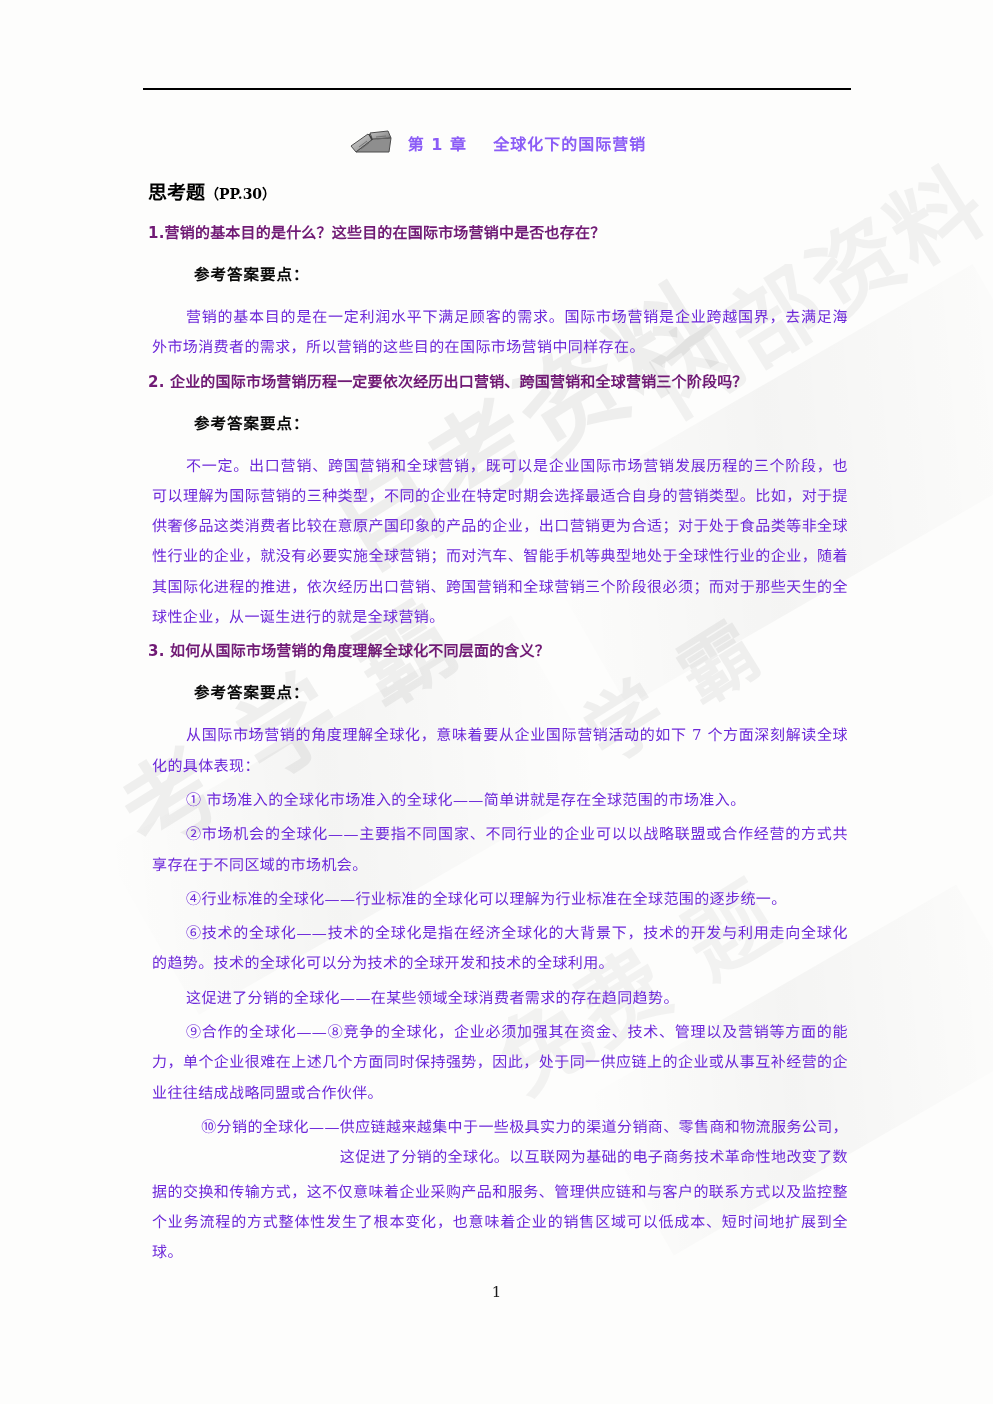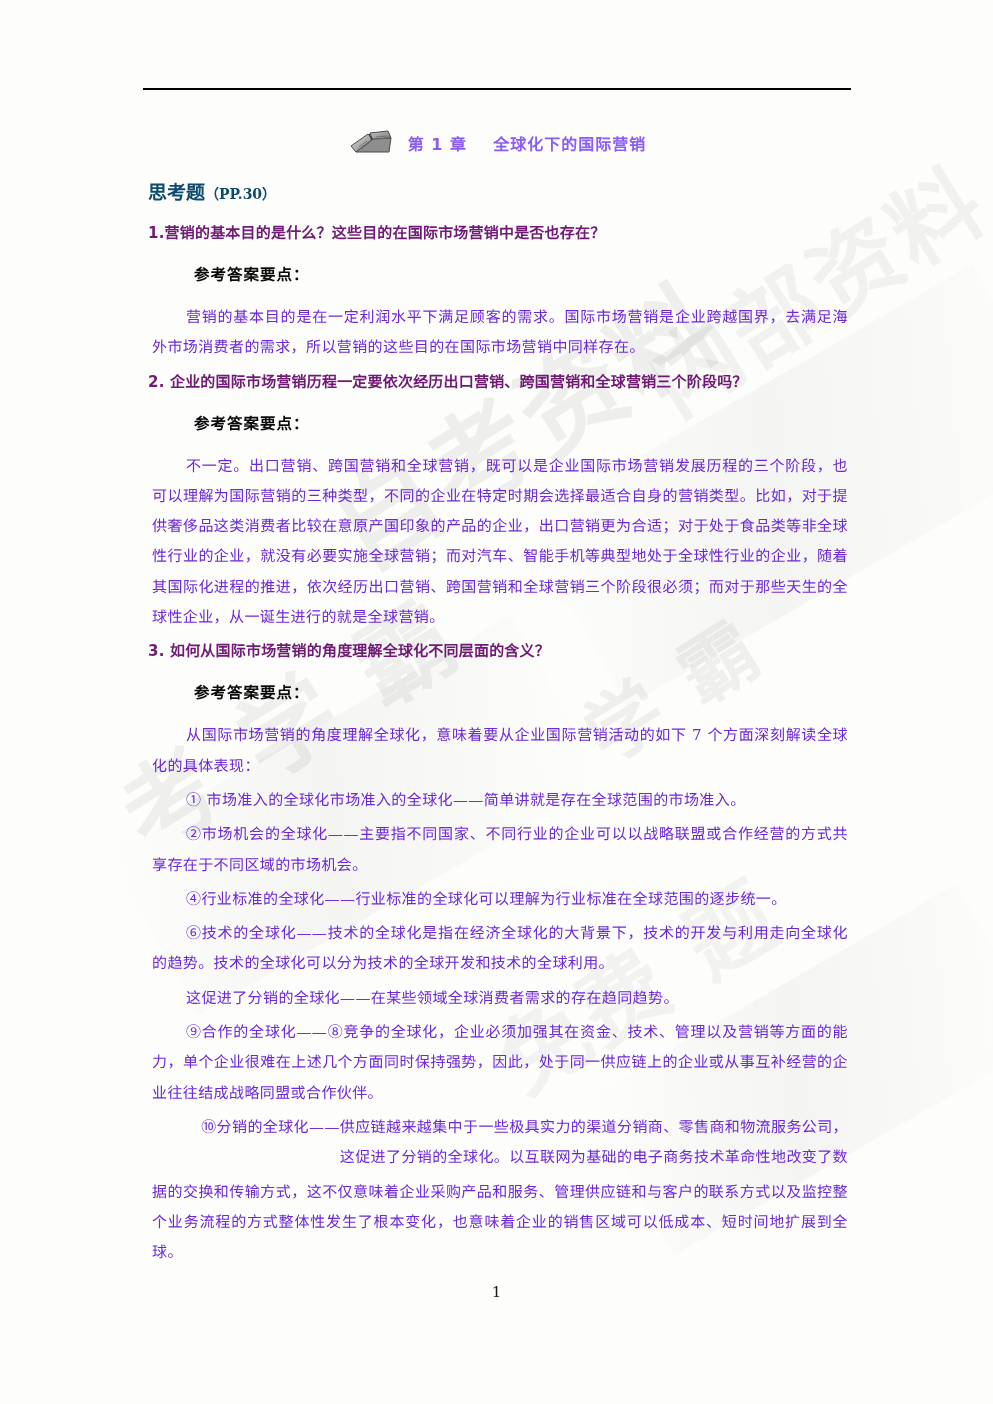"思考题（PP.30）" .section-heading { color: #0c4a6e -> #000000 }
